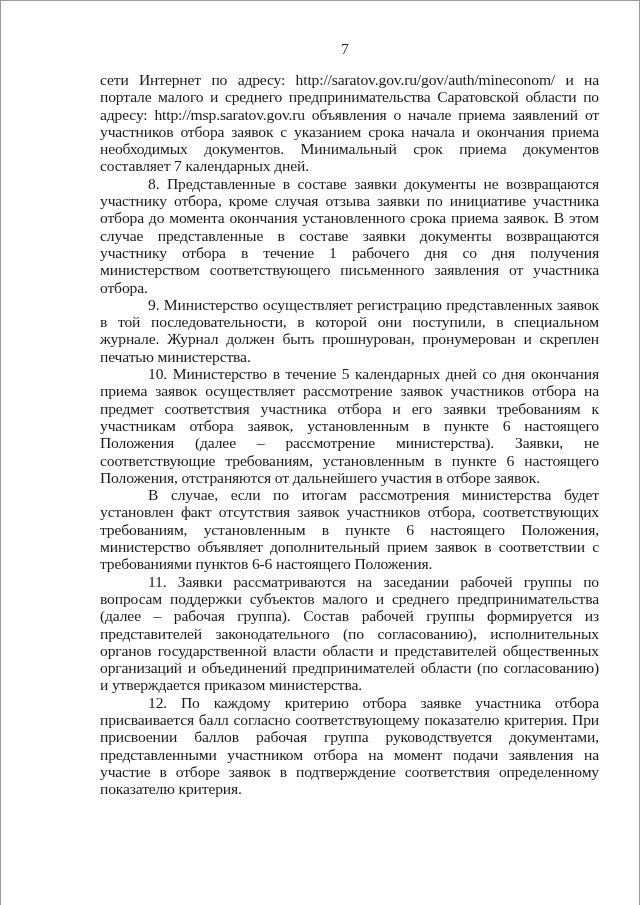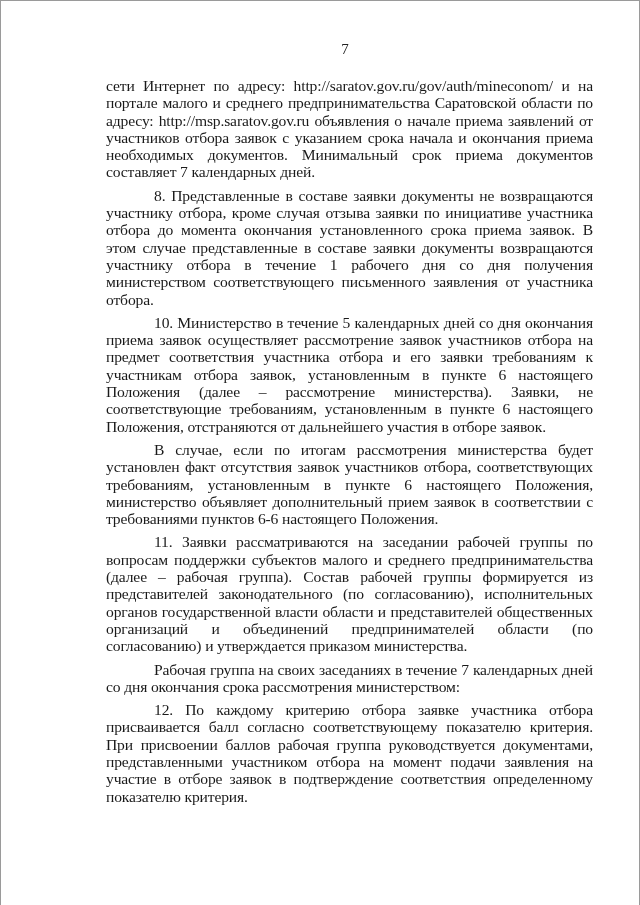"сети Интернет по адресу:" .body-text p { margin: 6px -> 0 }
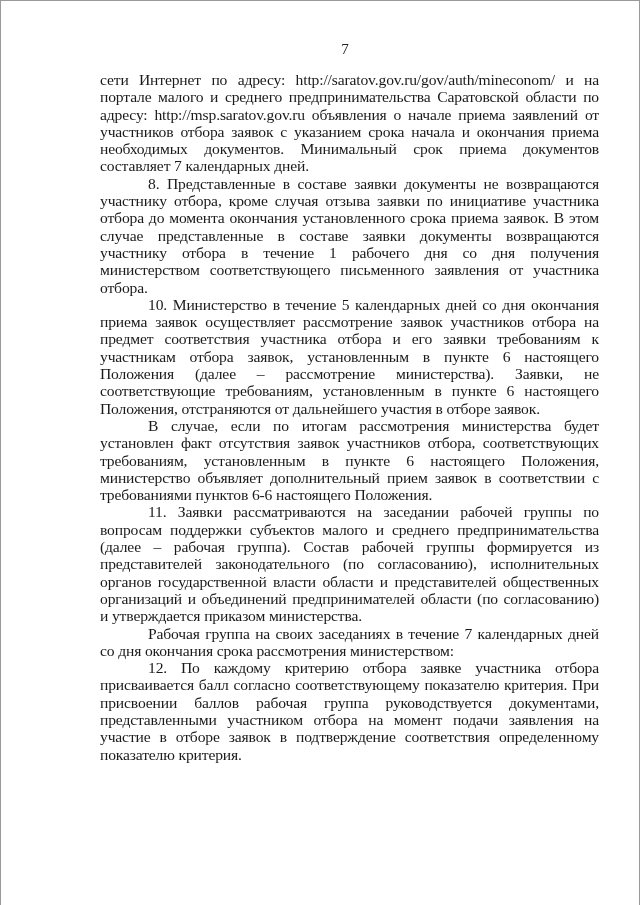"9. Министерство осуществляет регистрацию" p.indent { html: none -> <p>9. Министерство осуществляет регистрацию представленных заявок в той последовательности, в которой они поступили, в специальном журнале. Журнал должен быть прошнурован, пронумерован и скреплен печатью министерства.</p> }
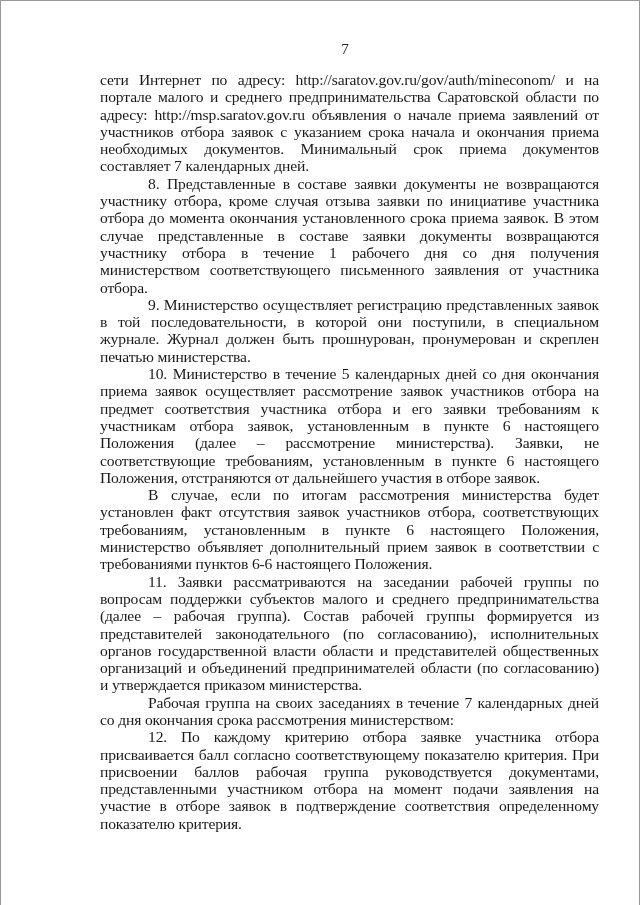"Рабочая группа на своих заседаниях" p.indent { html: <p>Рабочая группа на своих заседаниях в течение 7 календарных дней со дня окончания срока рассмотрения министерством:</p> -> none }
